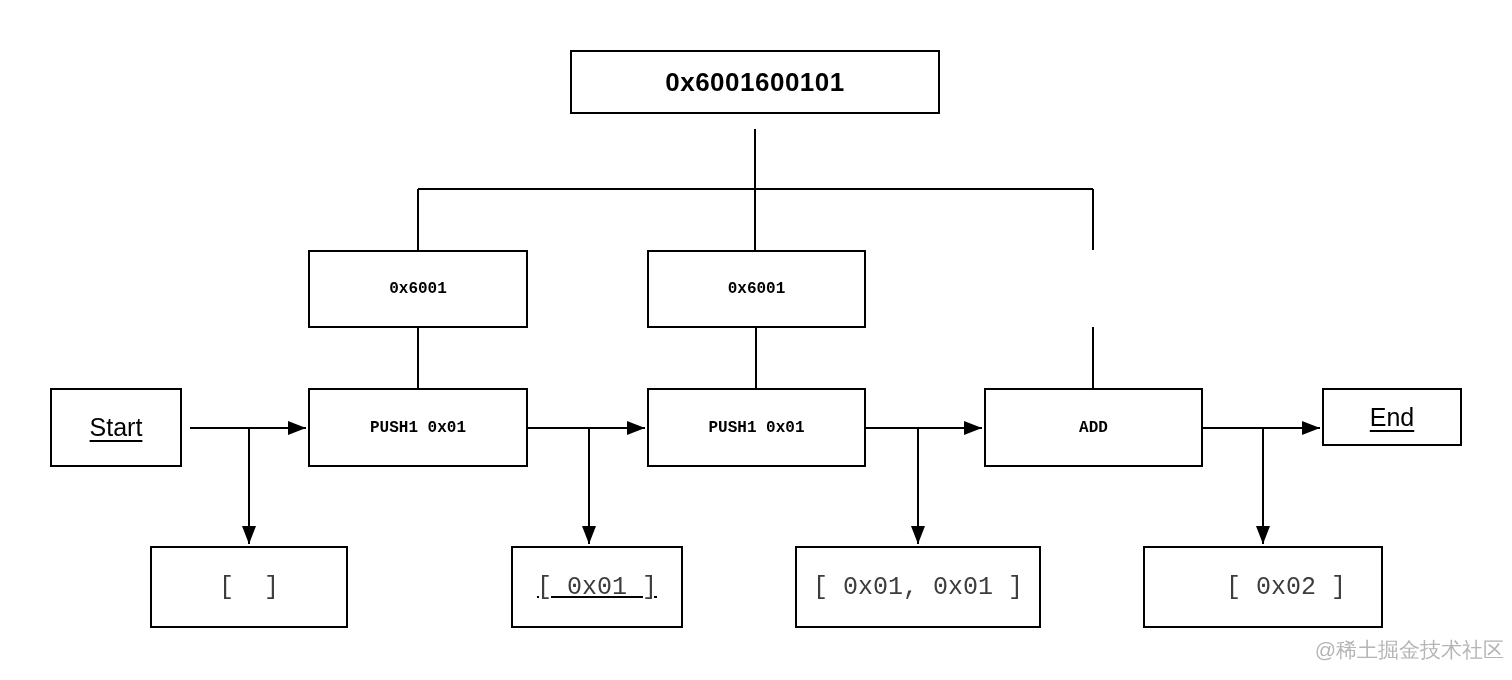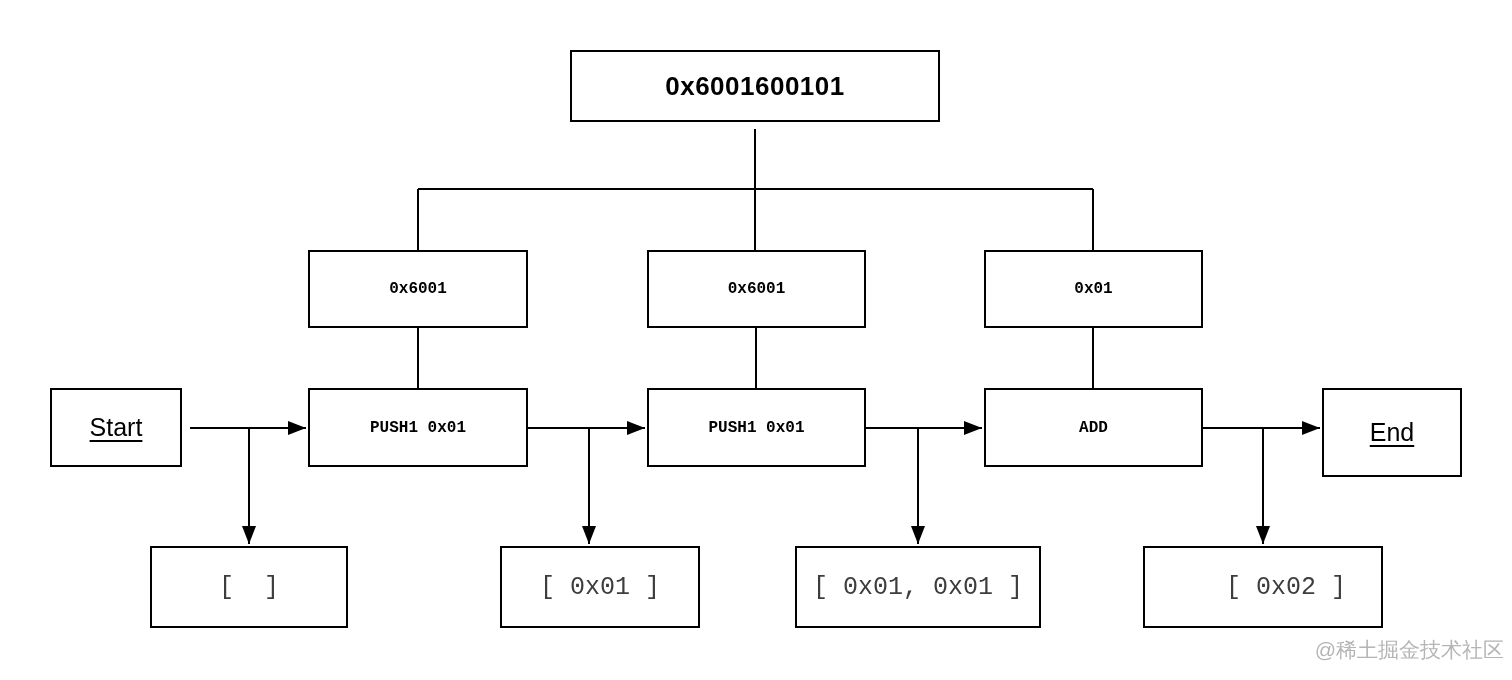"0x6001600101" div.box { height: 72px -> 64px }
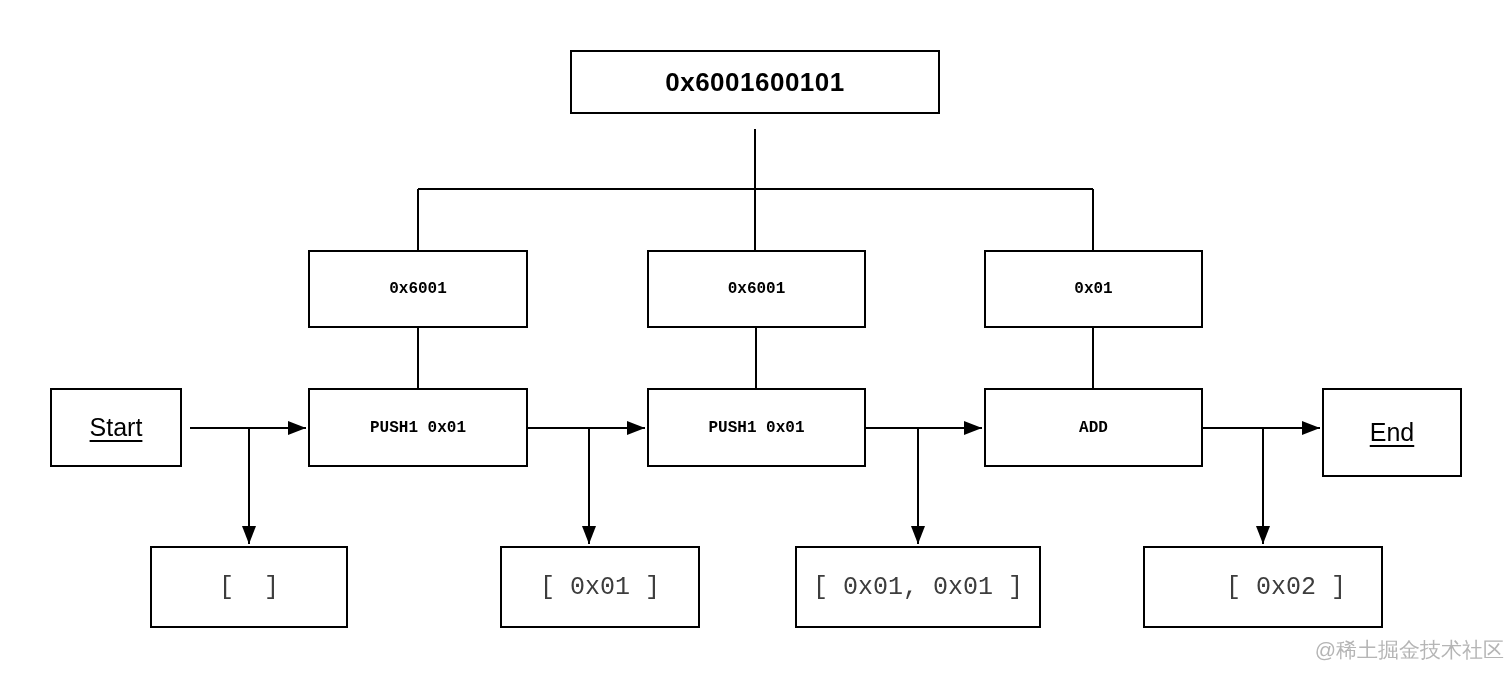"0x01" div.box { html: <div> <span>0x01</span> </div> -> none }
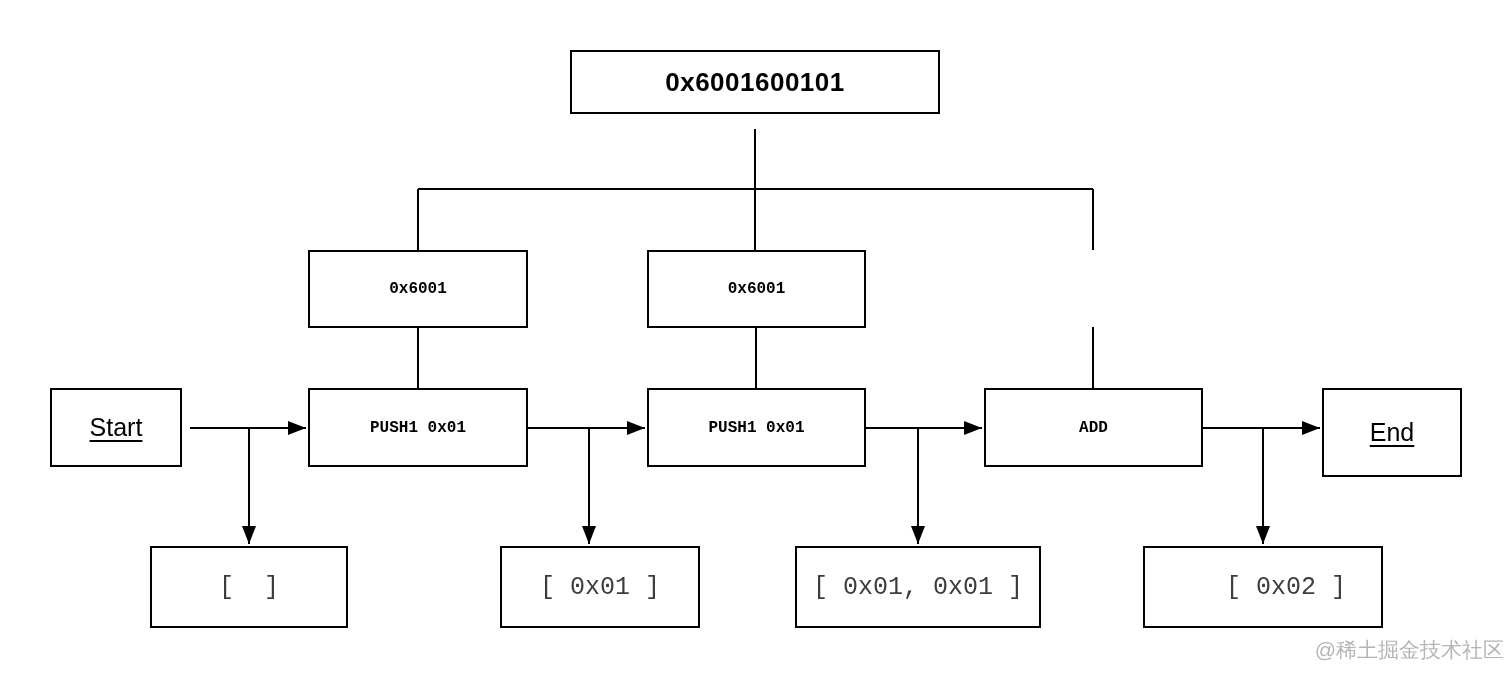"End" div.box { height: 89px -> 58px }
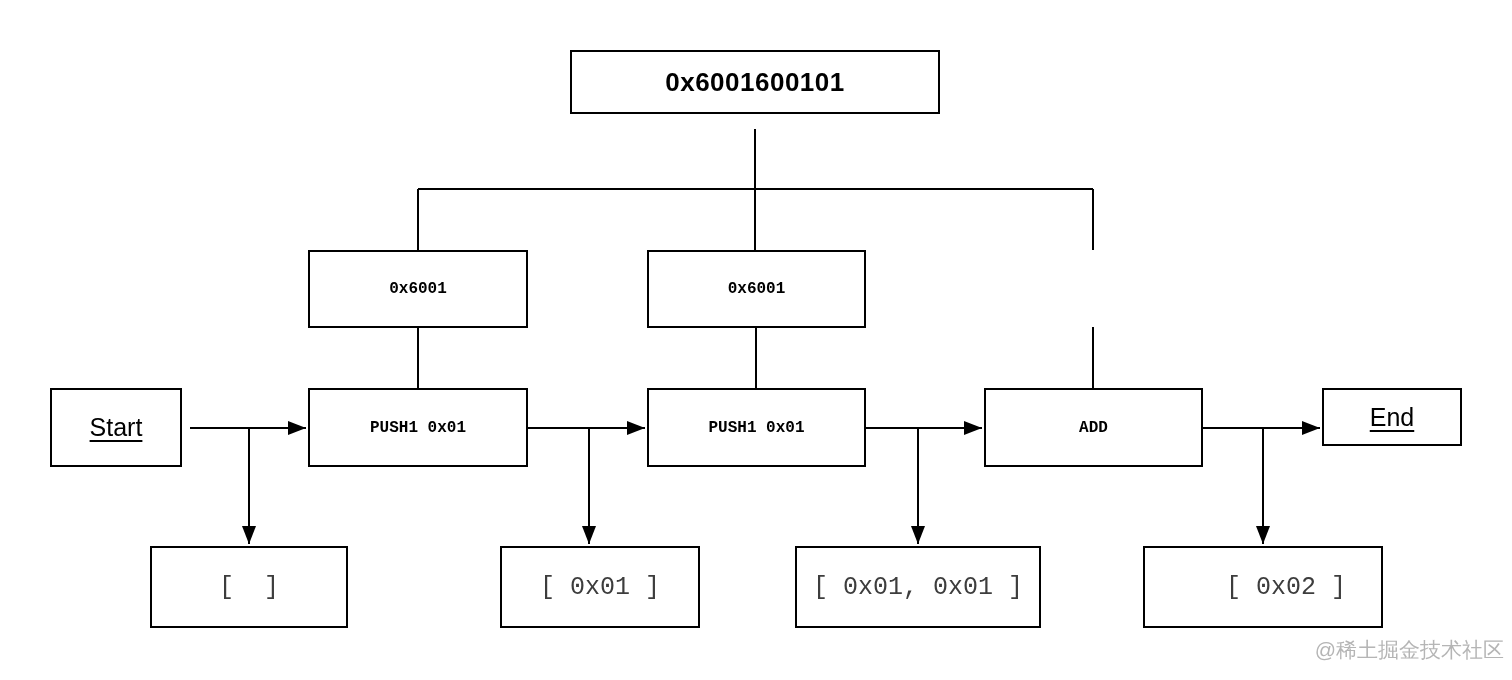"[ 0x01 ]" div.box { left: 500px -> 511px; text-decoration: none -> underline; width: 200px -> 172px }
